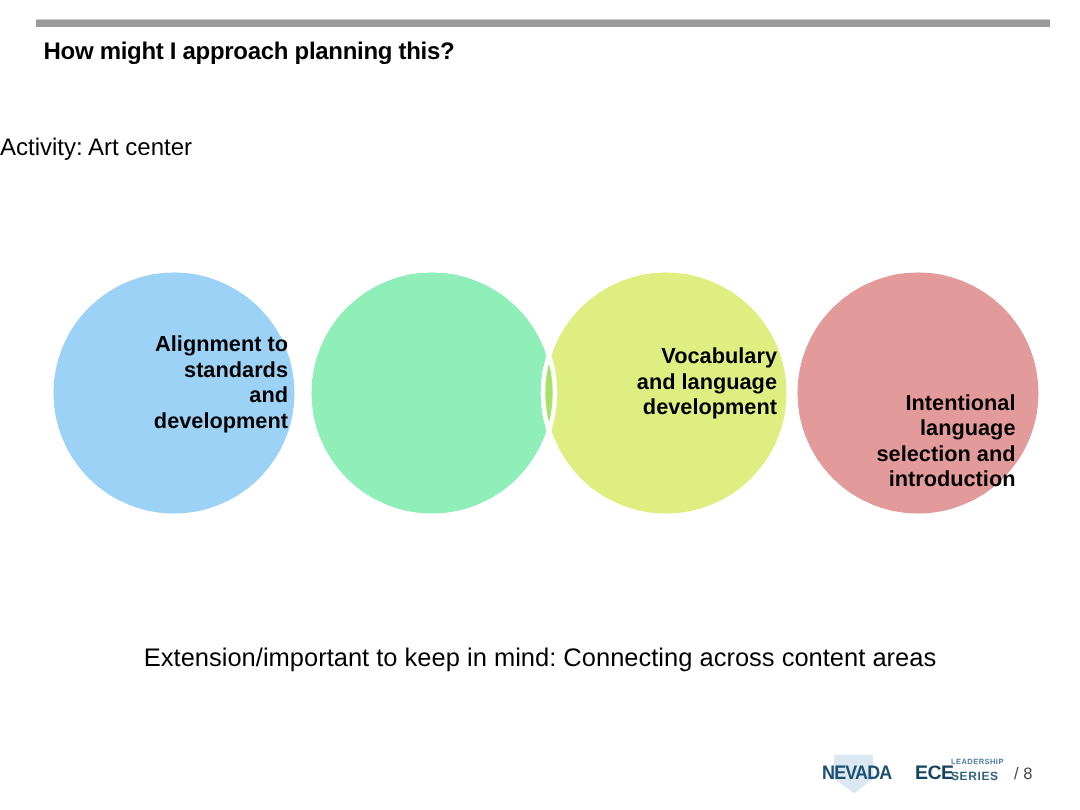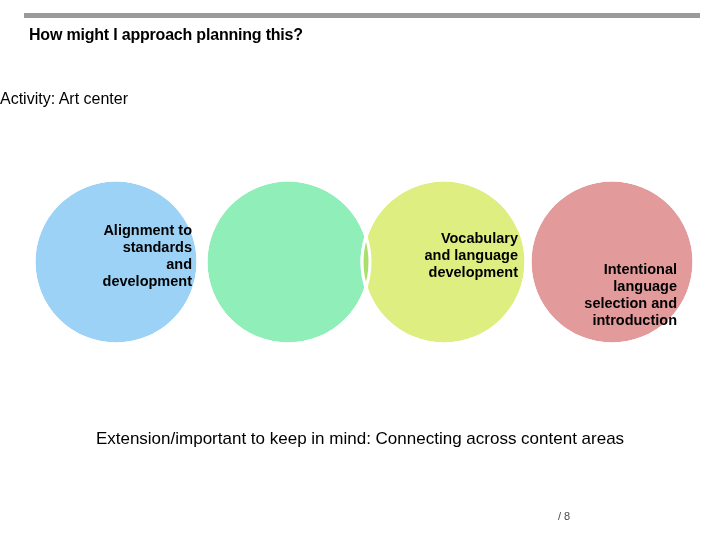"NEVADA" div.logo-mark { html: none -> <div> <div></div> <div>NEVADA</div> <div>ECE</div> <div>LEADERSHIP</div> <div>SERIES</div> </div> }
